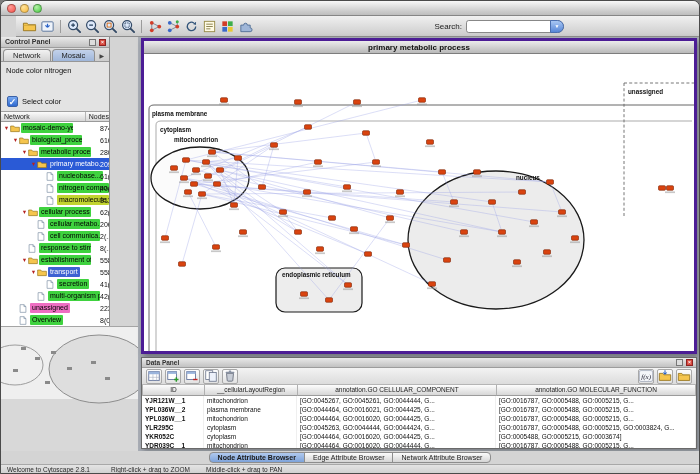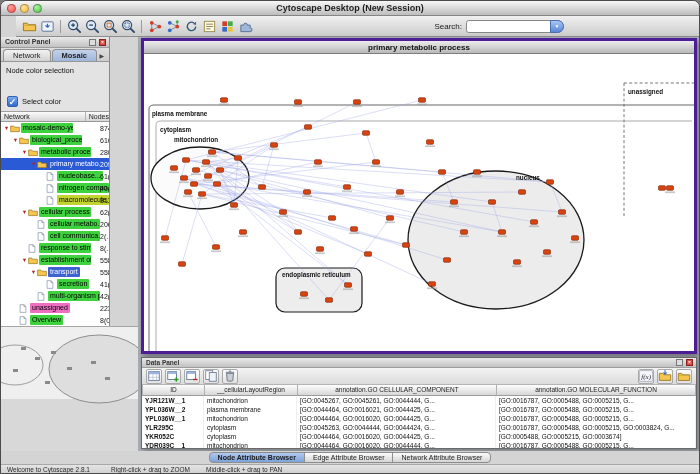"Cytoscape Desktop (New Session)" div.title-text { html: <div>Cytoscape Desktop (New Session)</div> -> none }
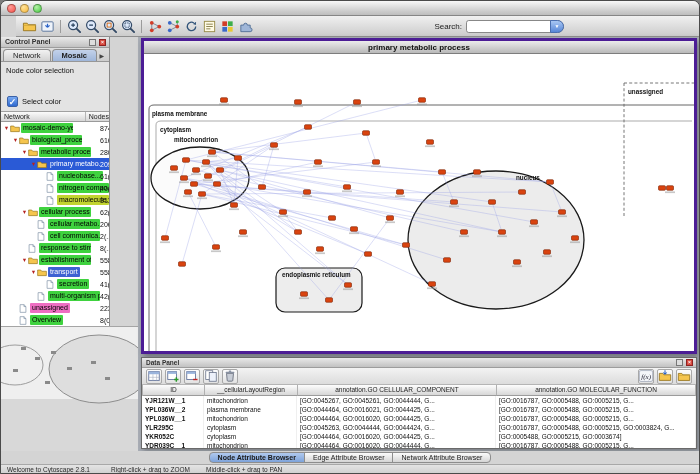"Mosaic" .cptab.active { font-weight: bold -> normal }
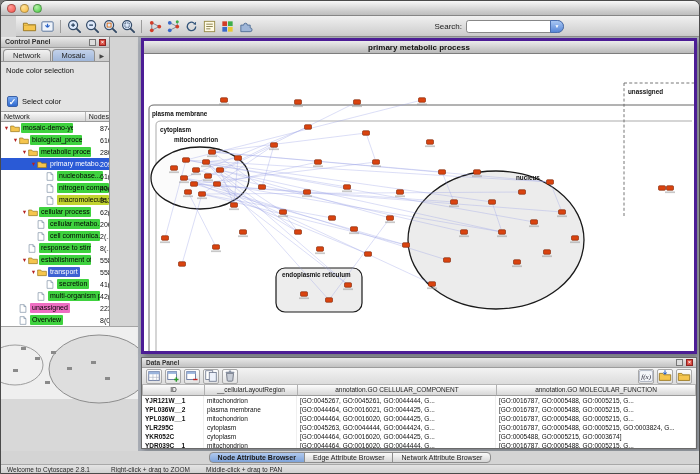"Node color selection" div.cp-label { text: selection -> nitrogen }
